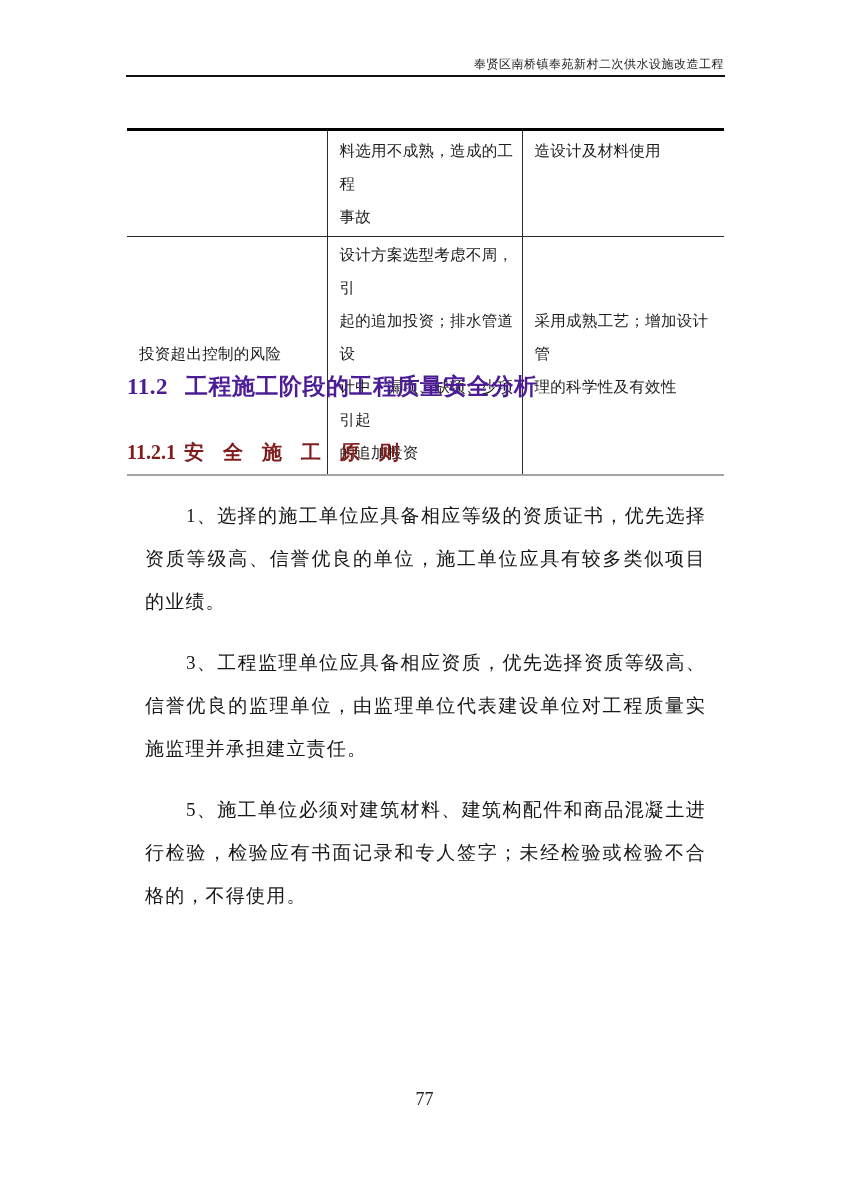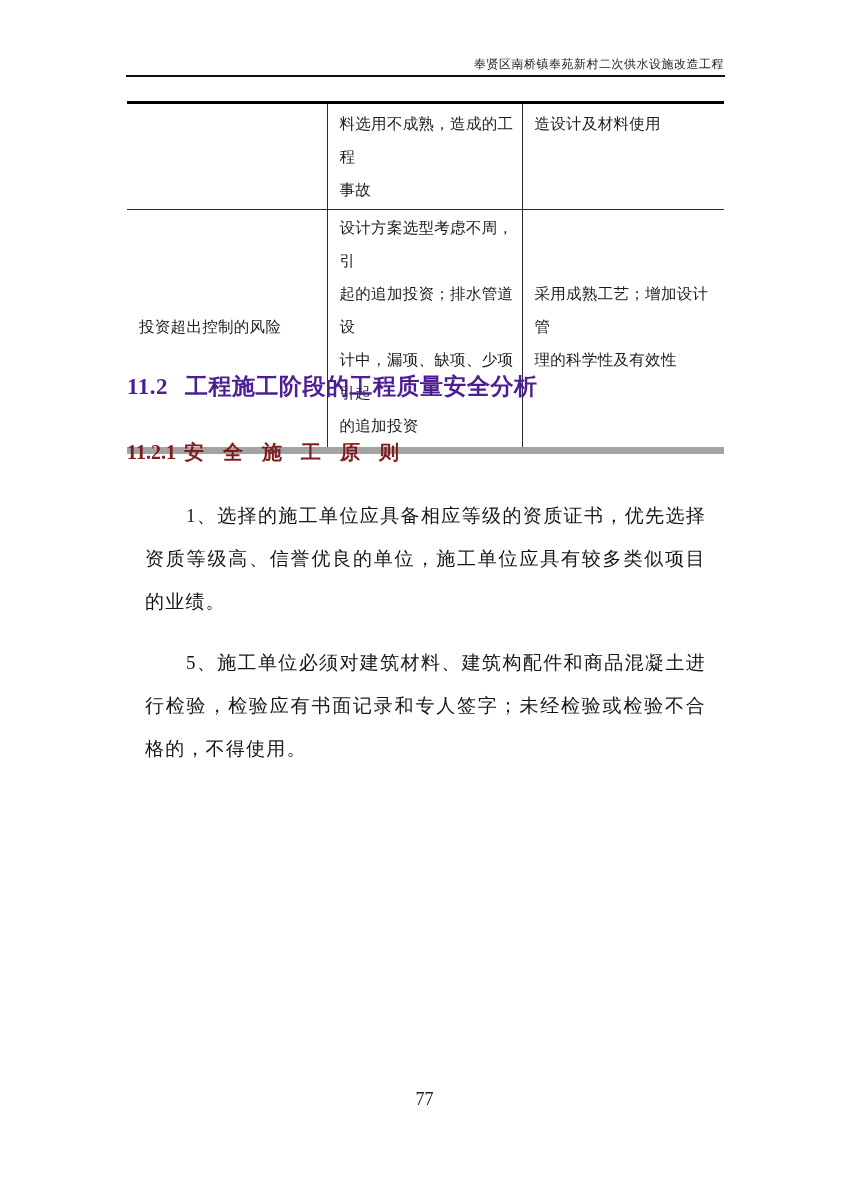"料选用不成熟，造成的工程" .risk-table { border-bottom: 7px solid #a3a3a3 -> 2px solid #a3a3a3; margin-top: none -> 27px }
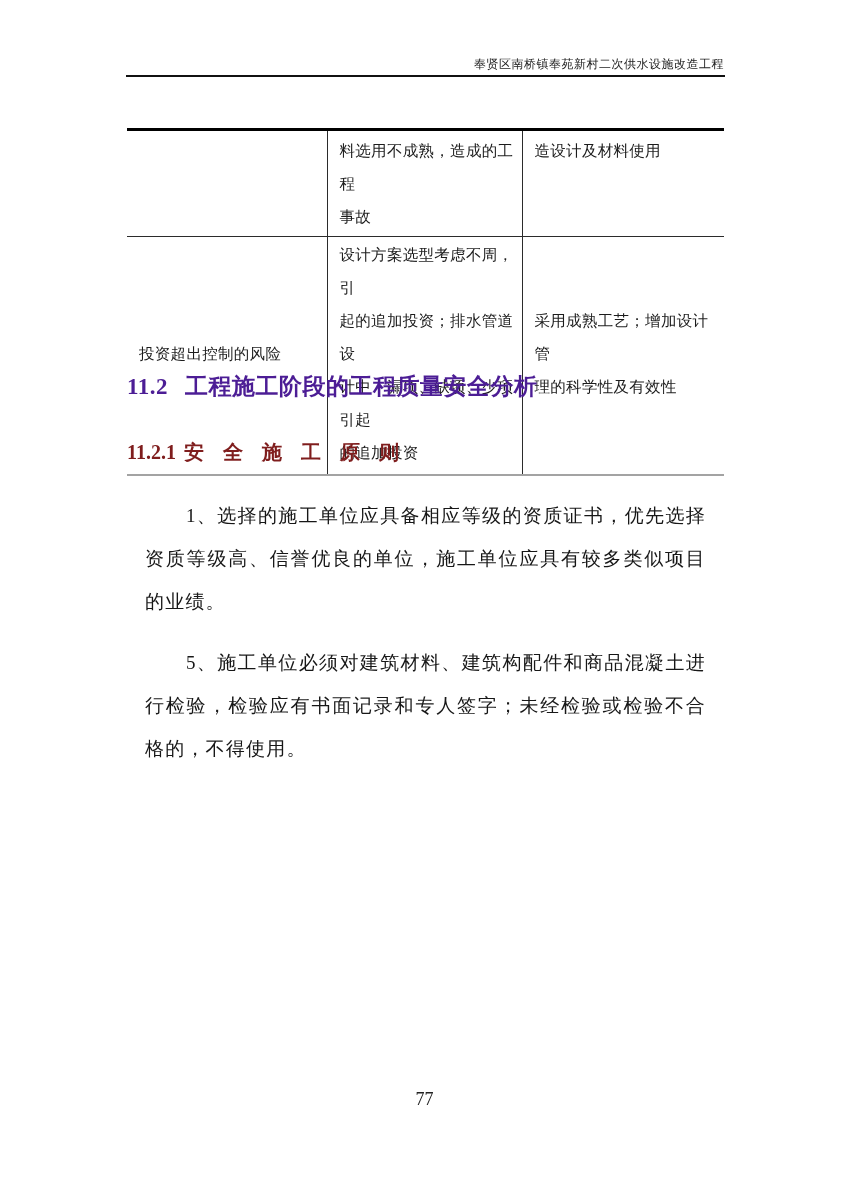"3、工程监理单位应具备相应资质，优先选择资质等级高、信誉优良的监理单位，由监理单" p { html: none -> <p>3、工程监理单位应具备相应资质，优先选择资质等级高、信誉优良的监理单位，由监理单位代表建设单位对工程质量实施监理并承担建立责任。</p> }
